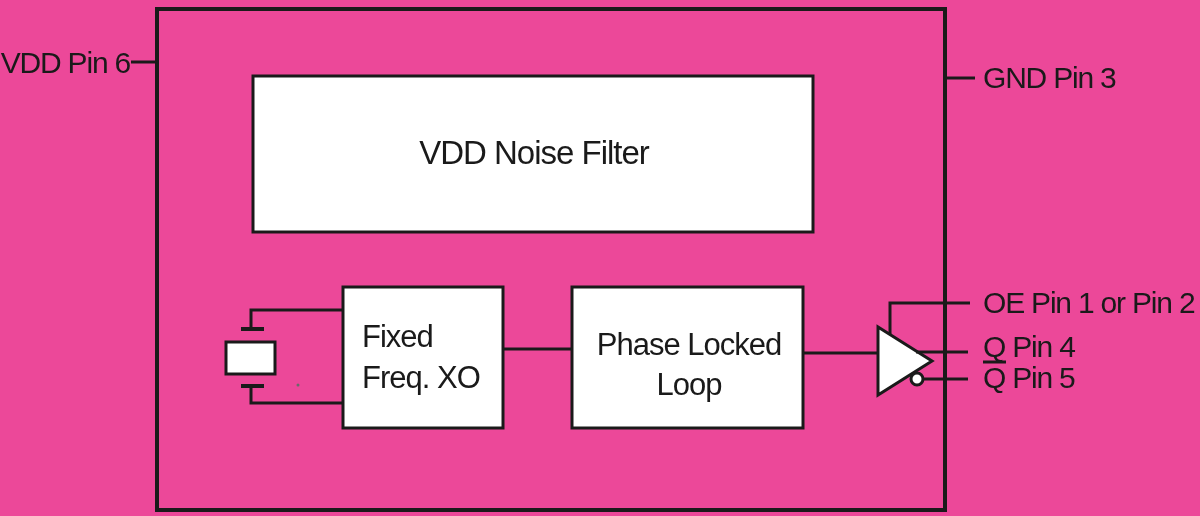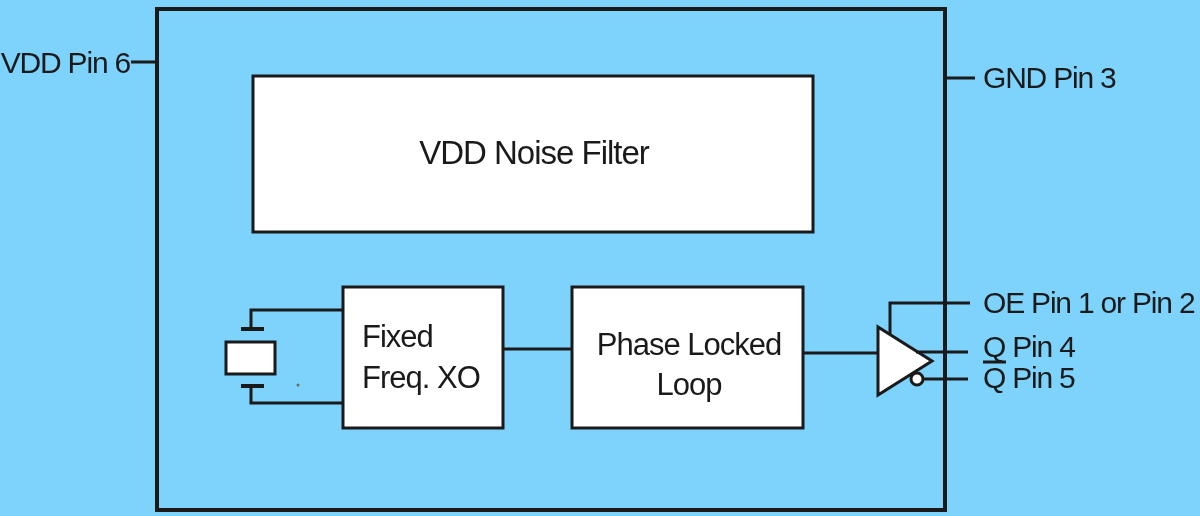"VDD Pin 6" .canvas { background: #7dd3fc -> #ec4899 }
